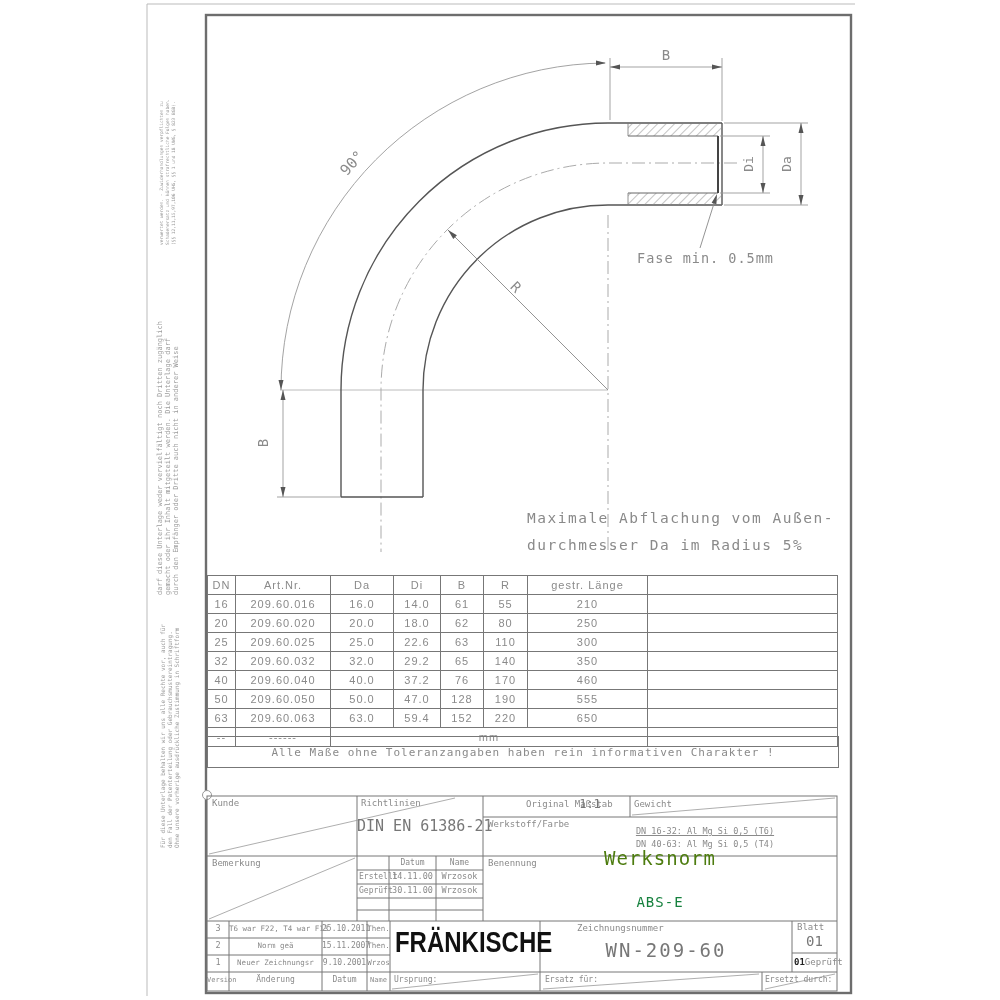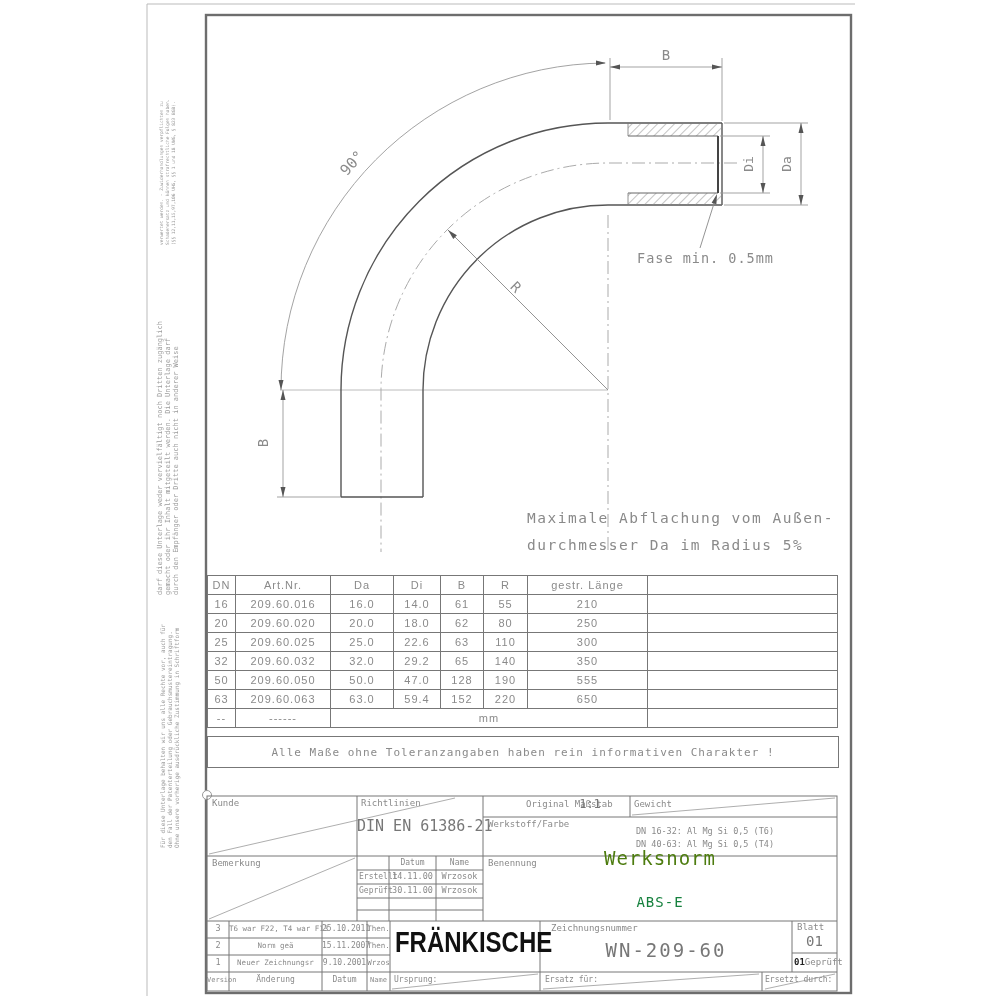"40" tr { html: none -> <tr> <td>40</td> <td>209.60.040</td> <td>40.0</td> <td>37.2</td> <td>76</td> <td>170</td> <td>460</td> <td></td> </tr> }
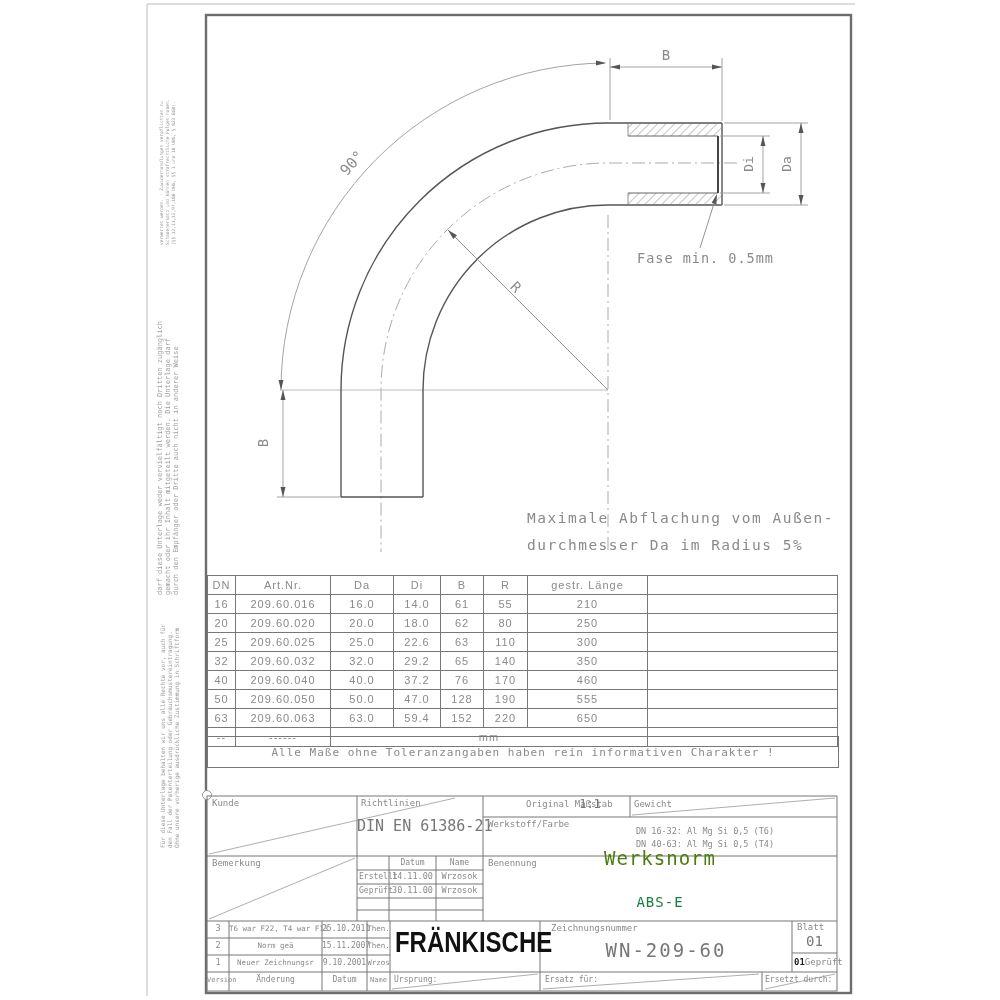"DN 16-32: Al Mg Si" div.t { text-decoration: none -> underline }
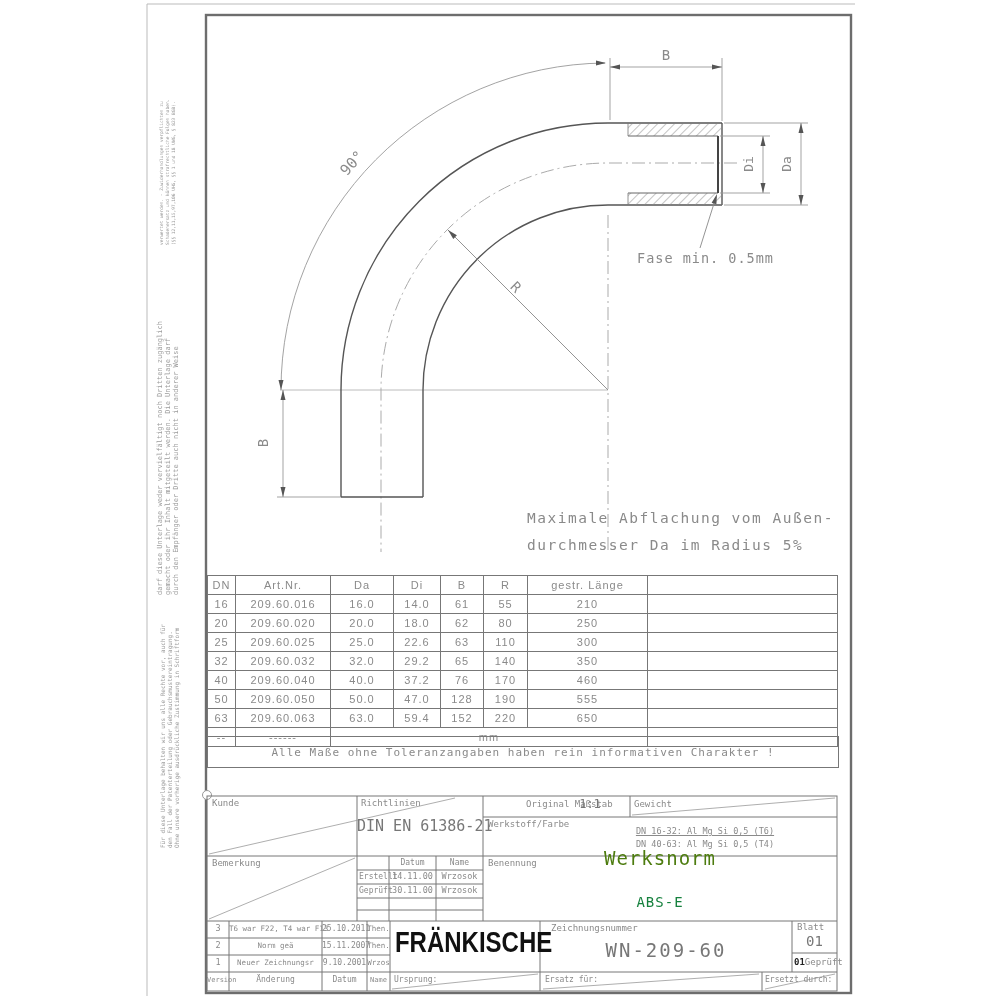"Zeichnungsnummer" div.t { left: 551px -> 577px }
